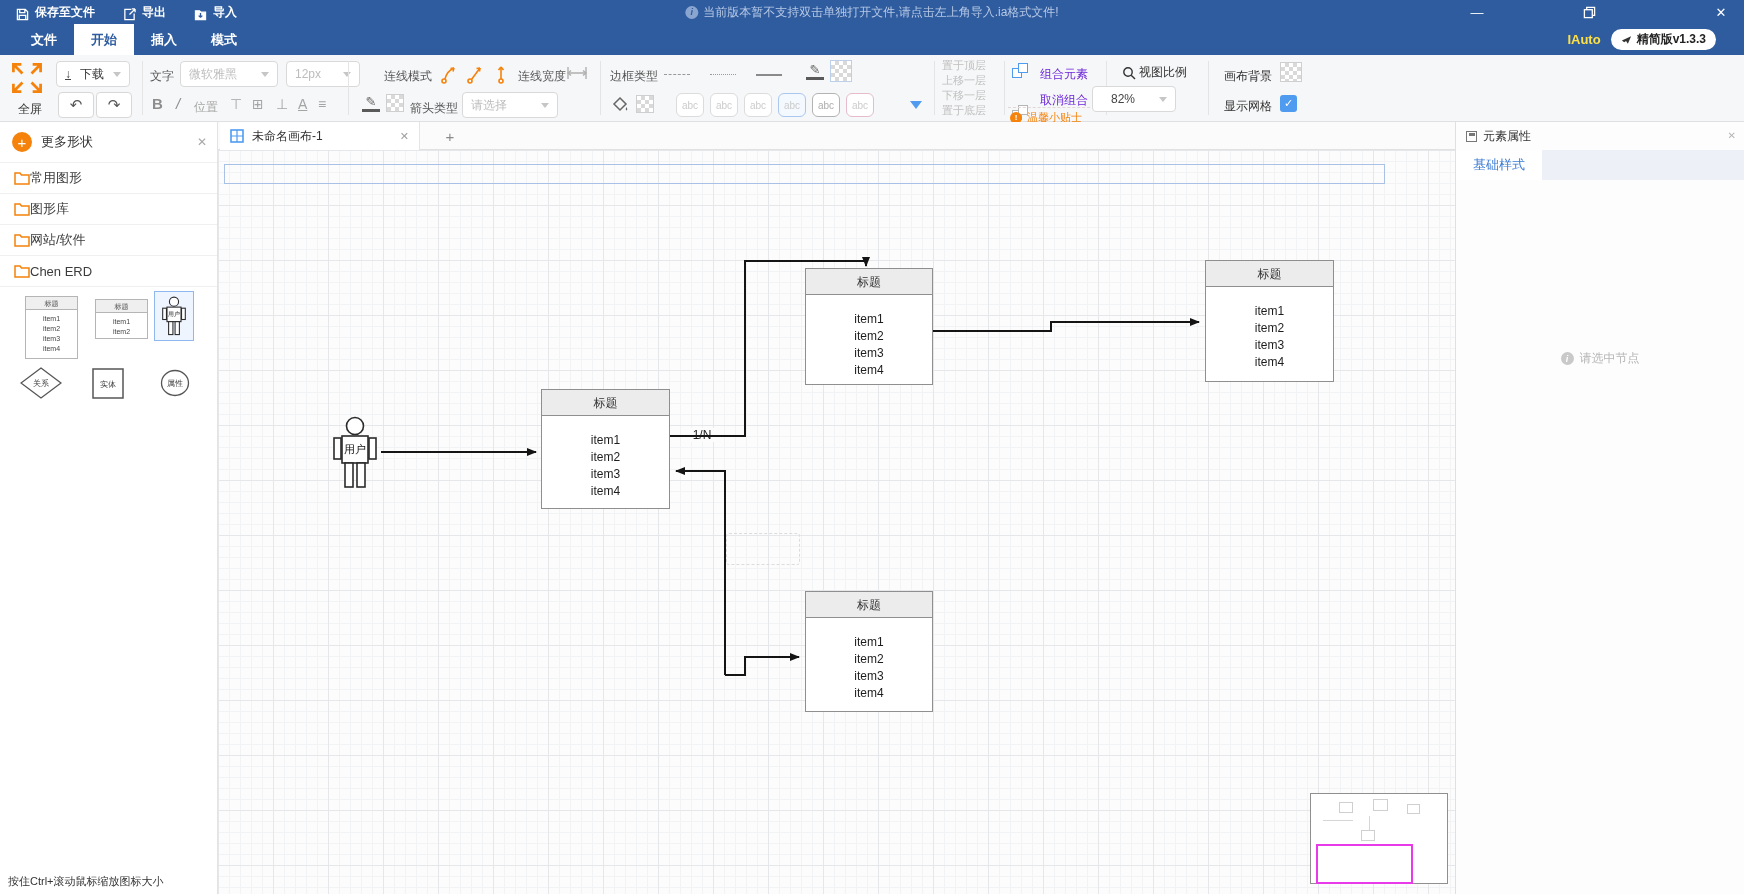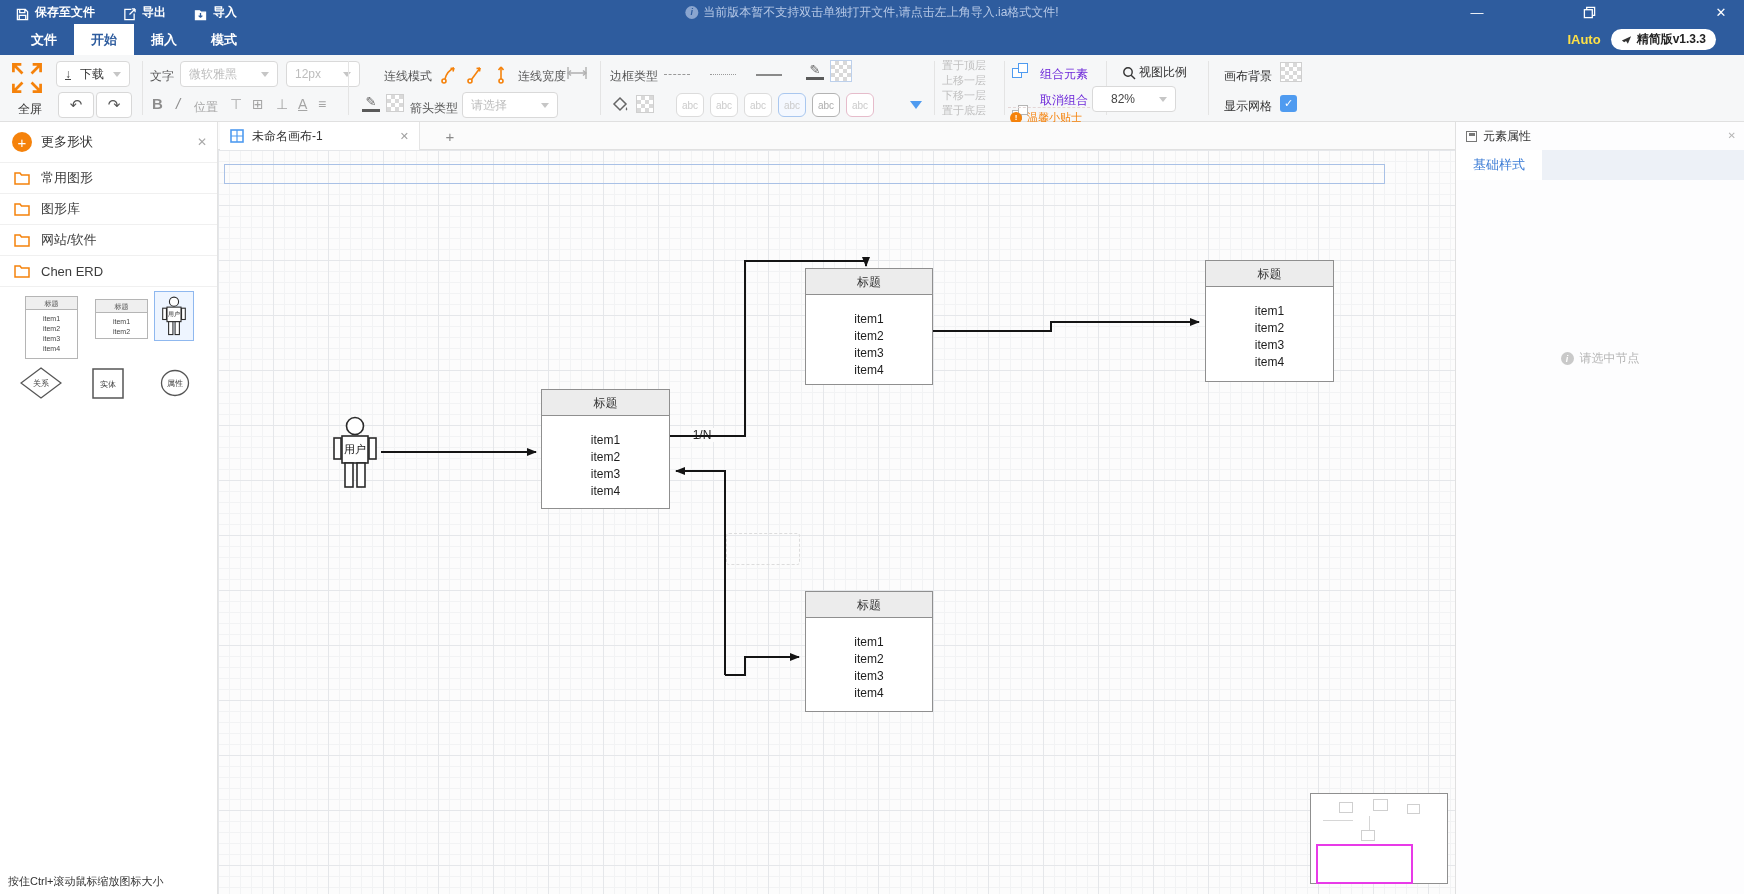"常用图形" .sb-row { gap: 11px -> 0 }
